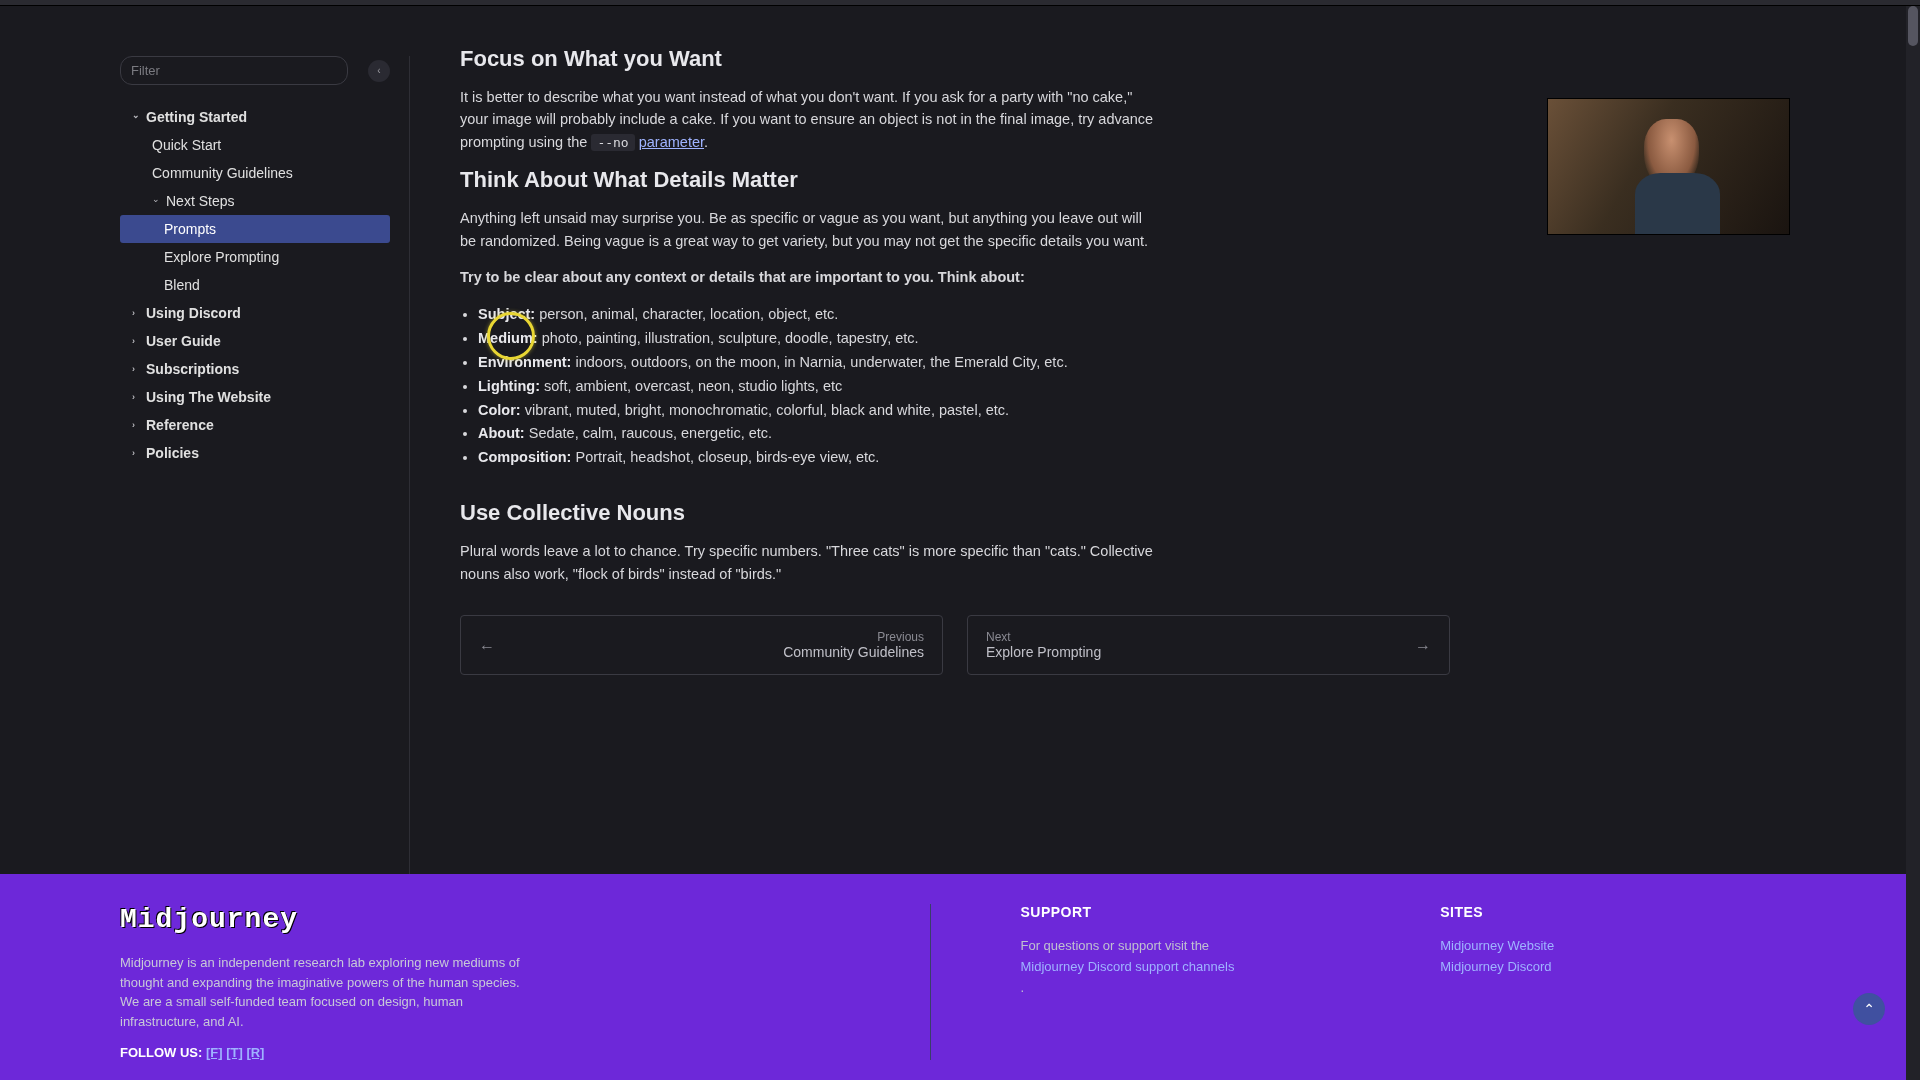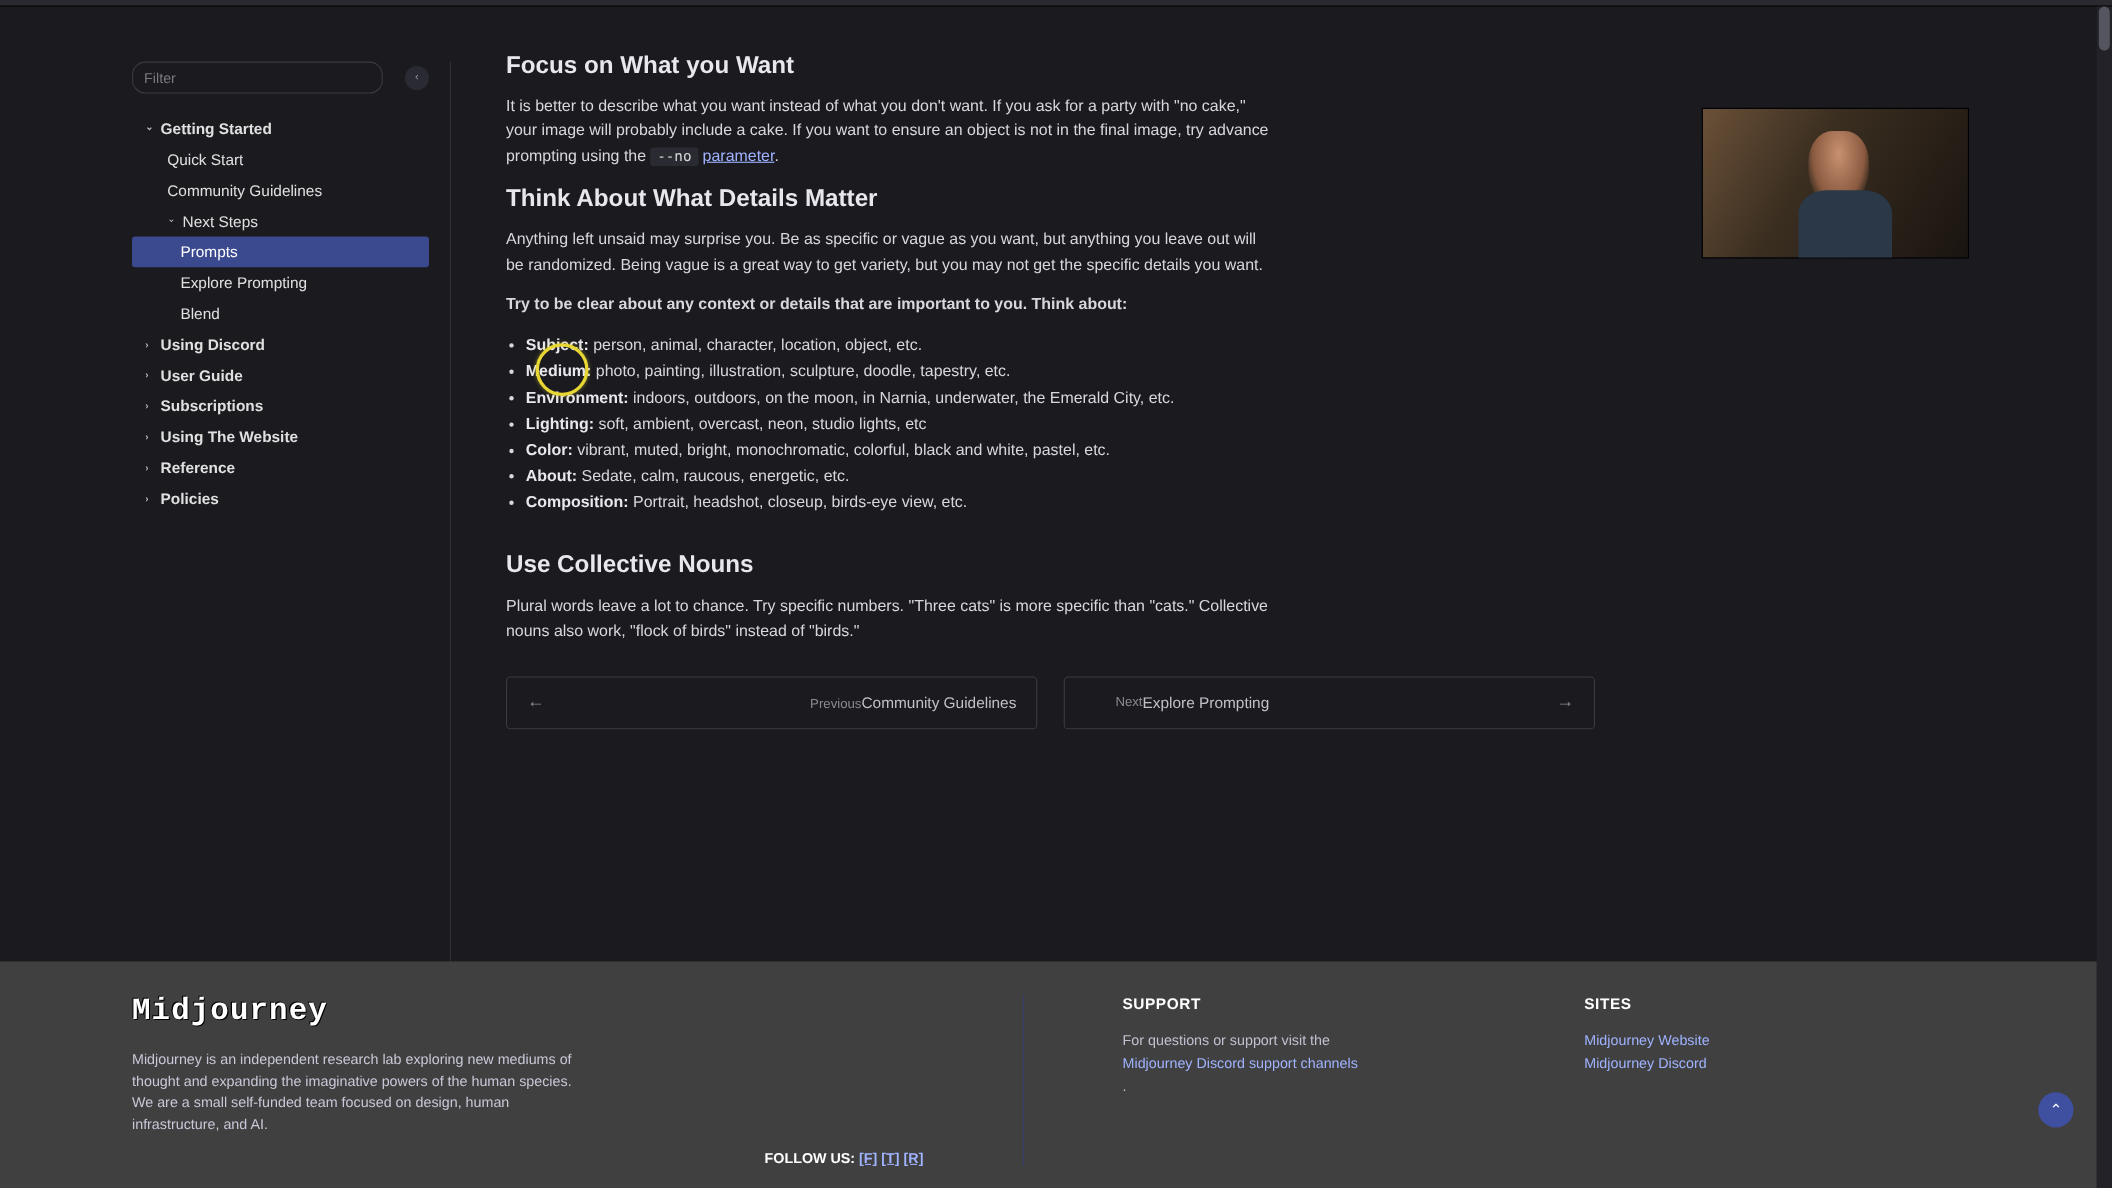"Previous" .page-nav-card .labels { flex-direction: row -> column; margin-left: 28px -> none }
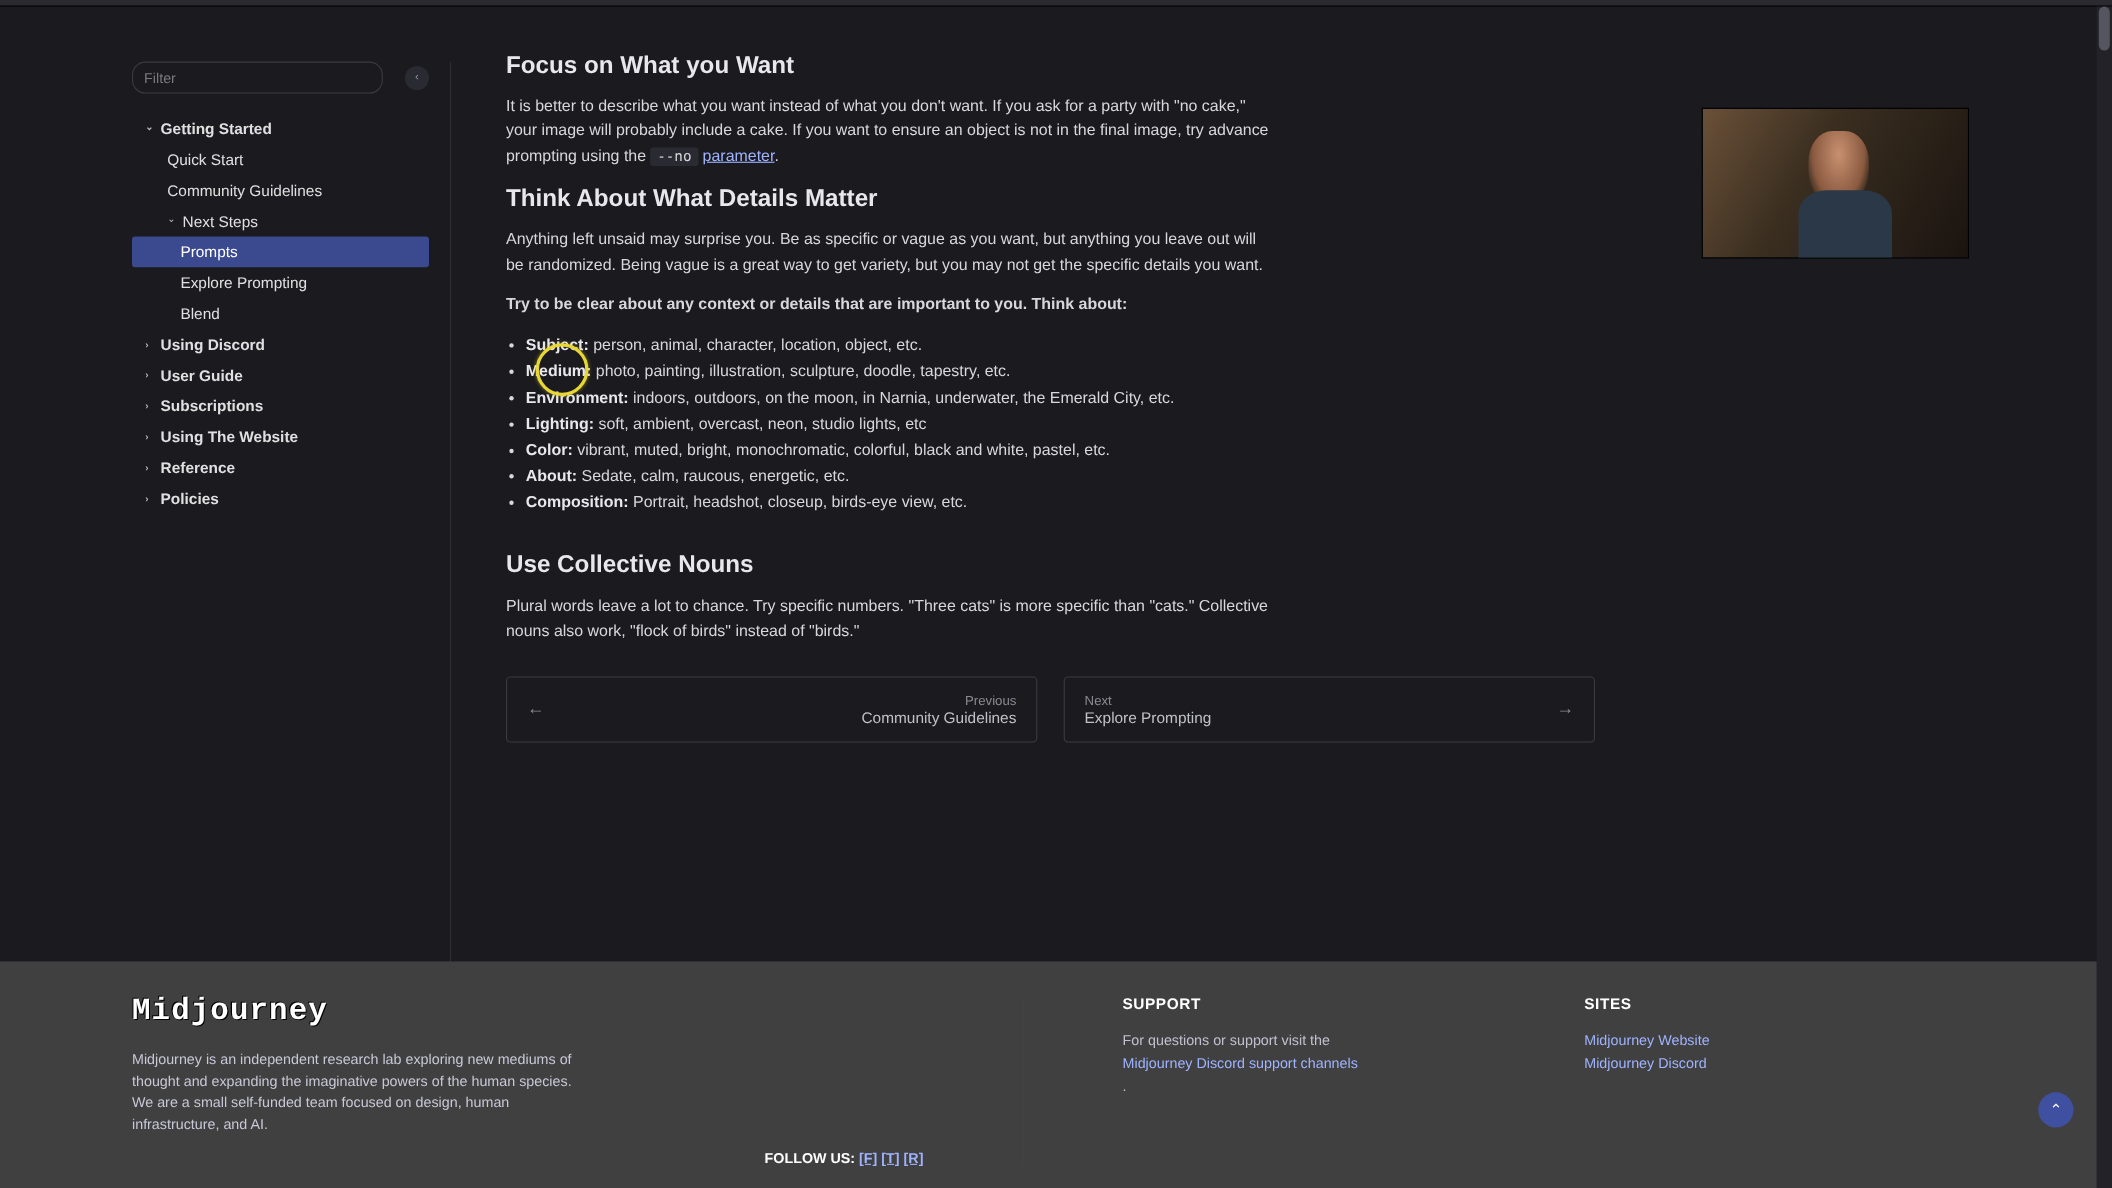"Midjourney" .footer { background: #404040 -> #6d28d9 }
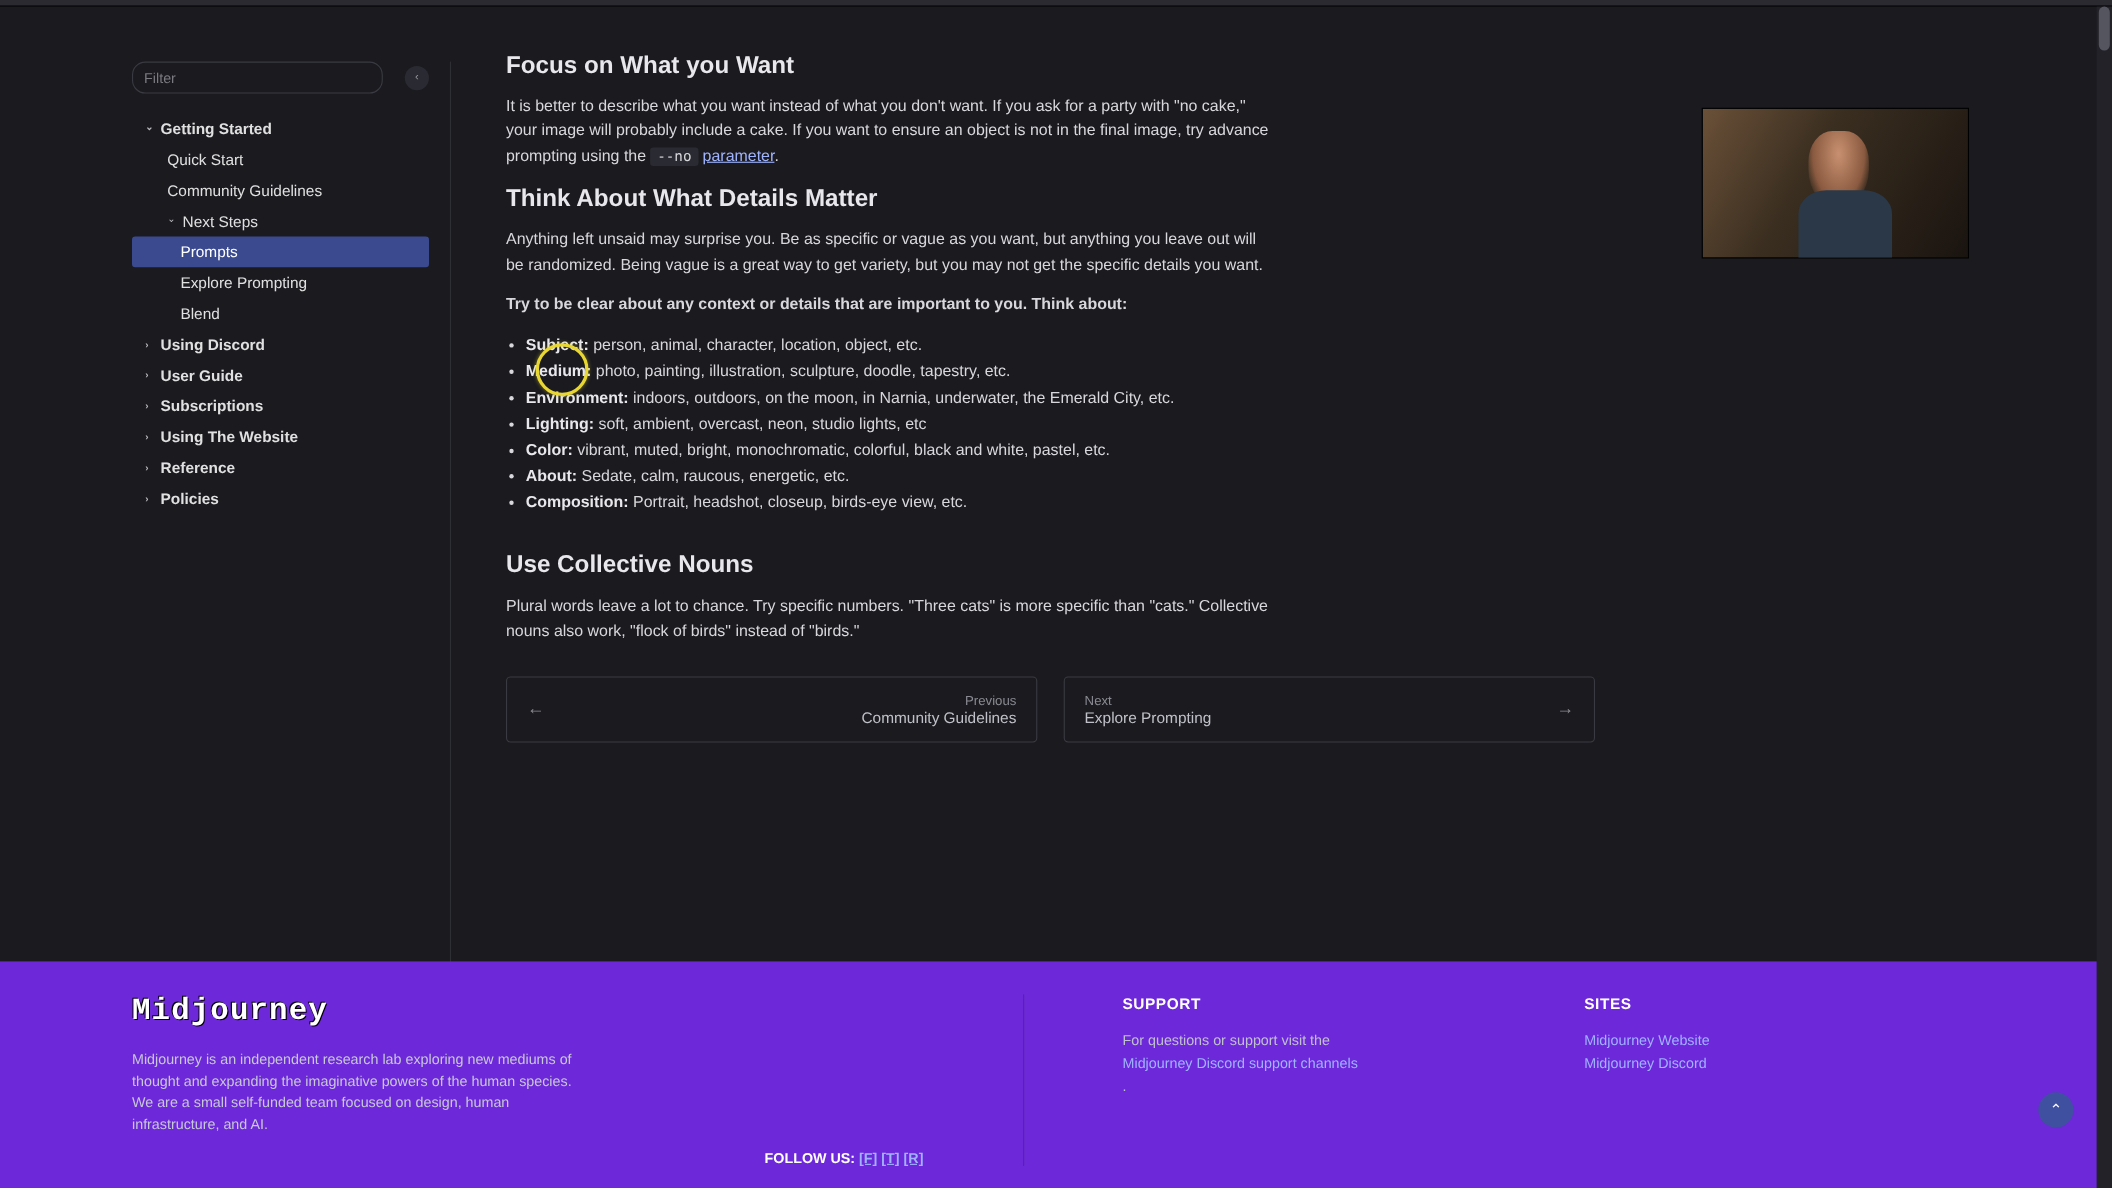"FOLLOW US: [F] [T] [R]" .follow-line { text-align: right -> none }
